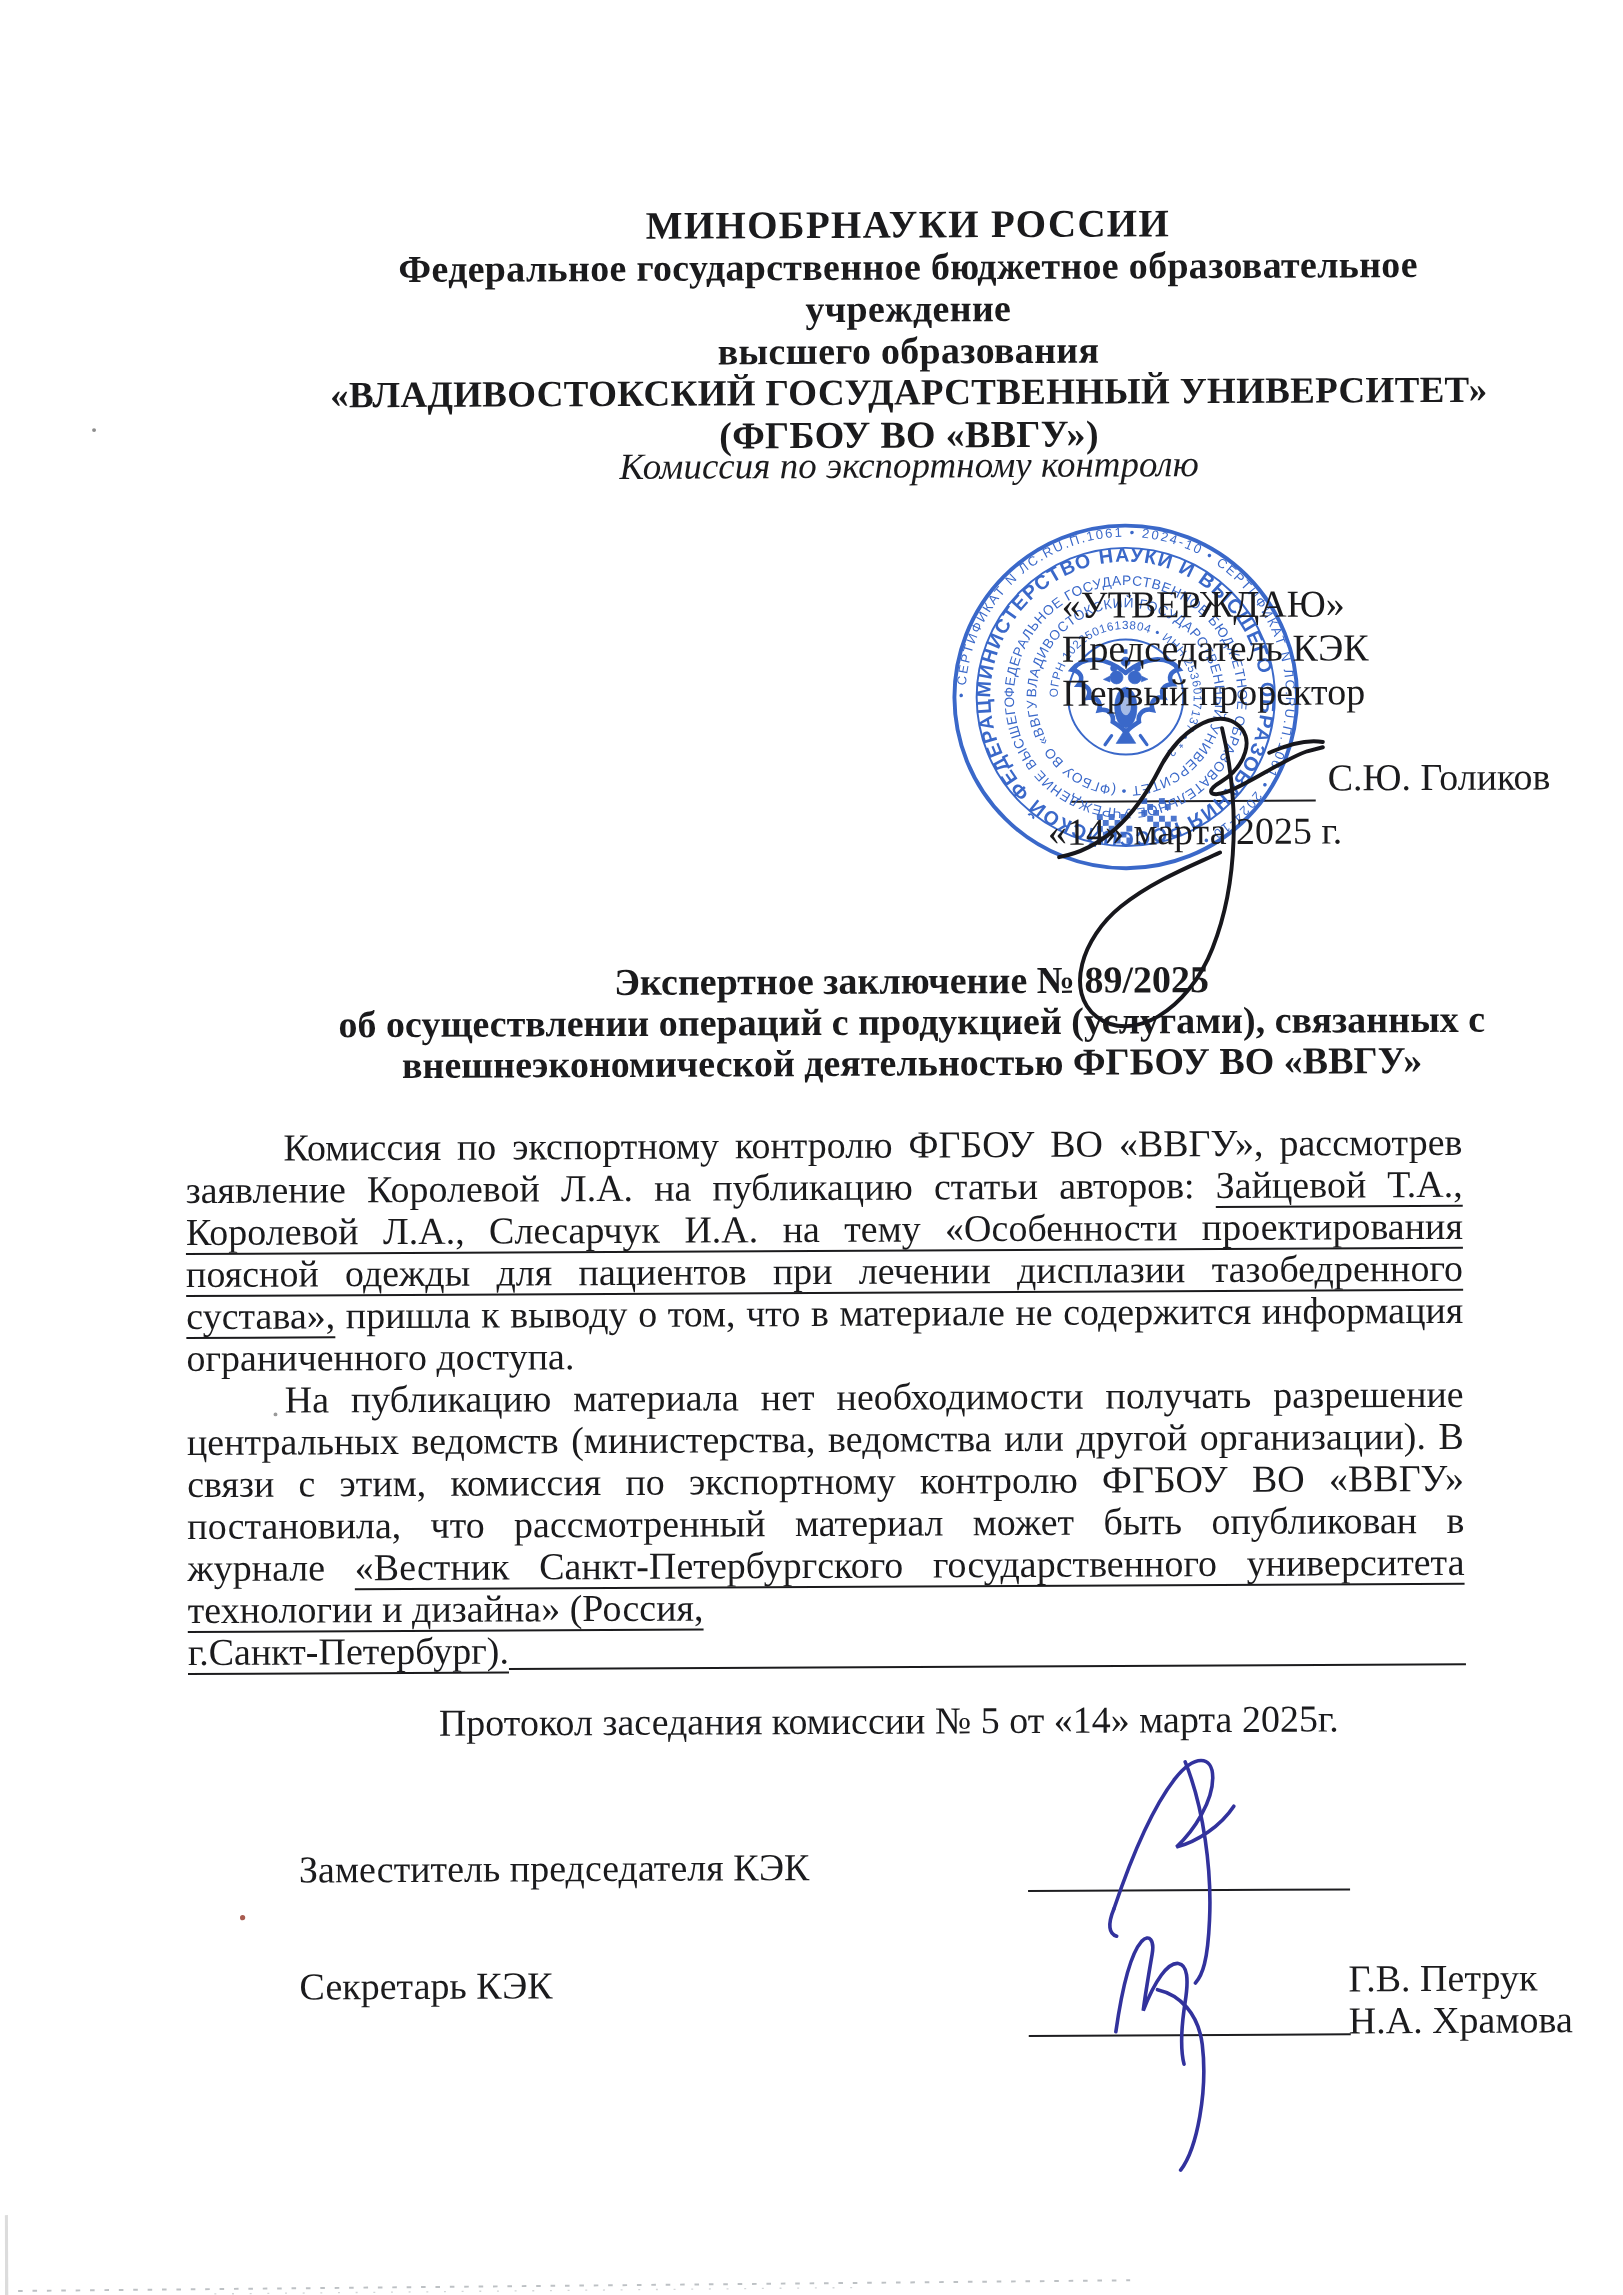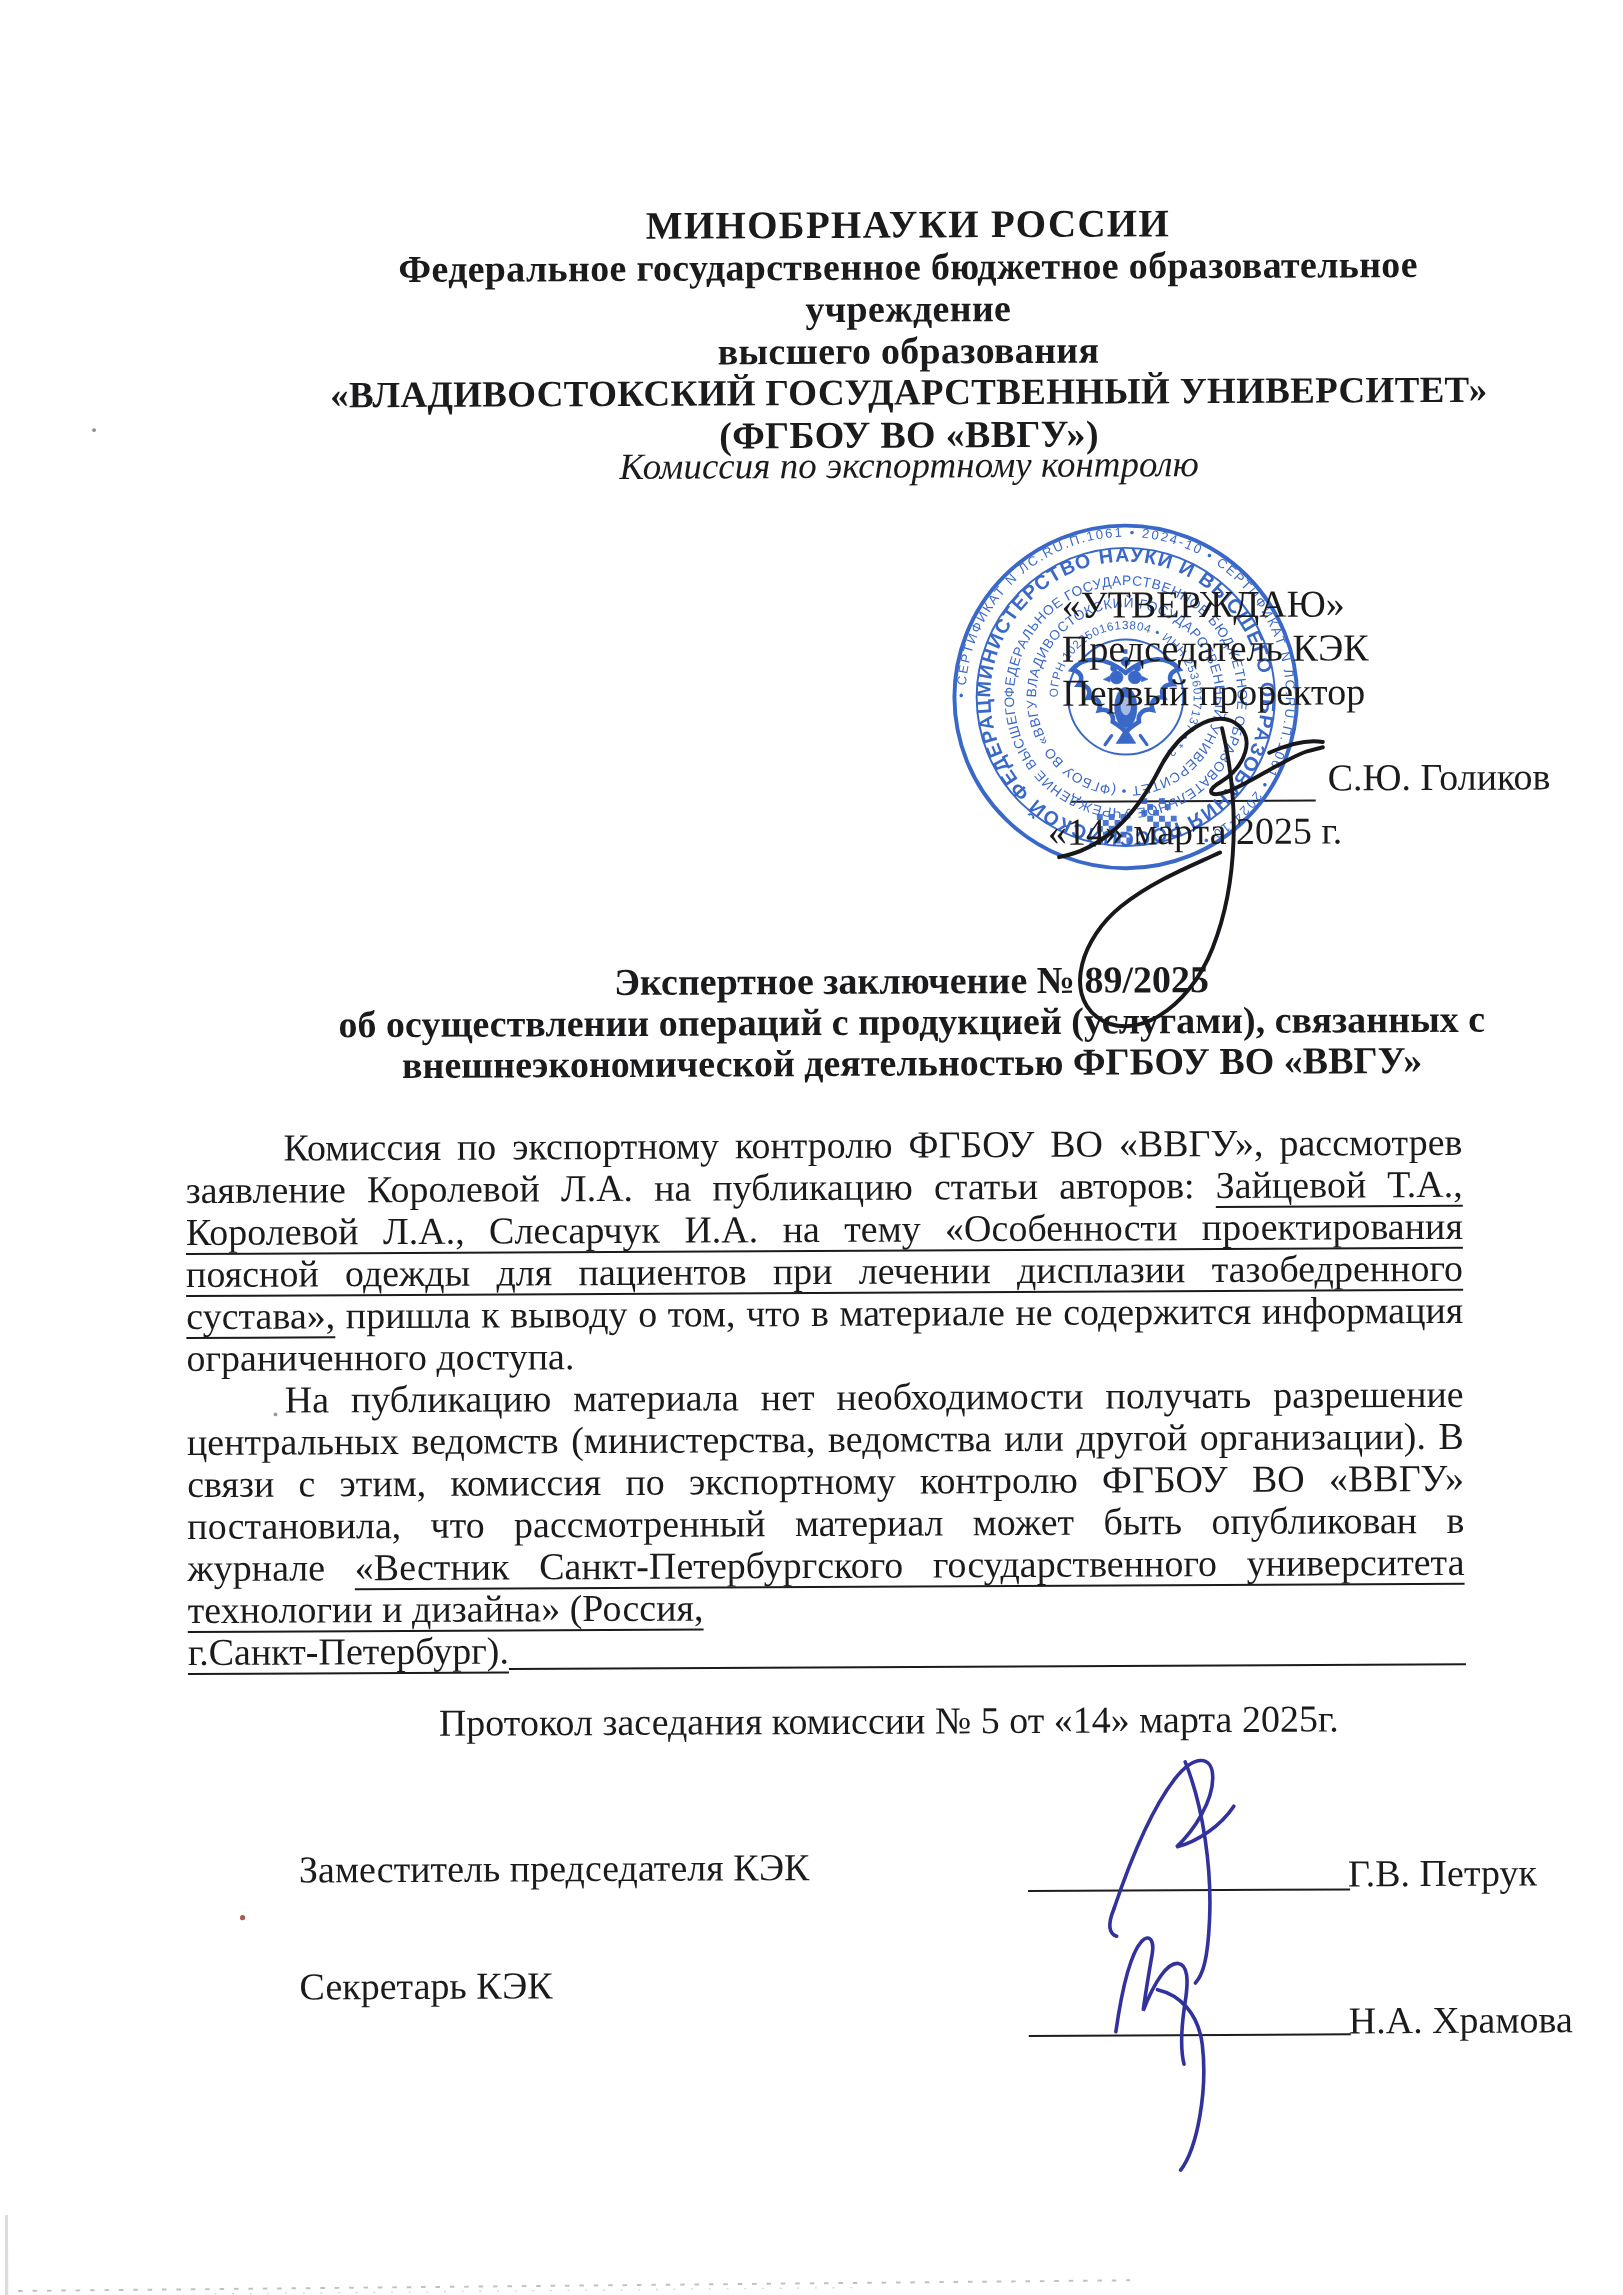"Г.В. Петрук" div.sig-name { top: 1854px -> 1959px }
